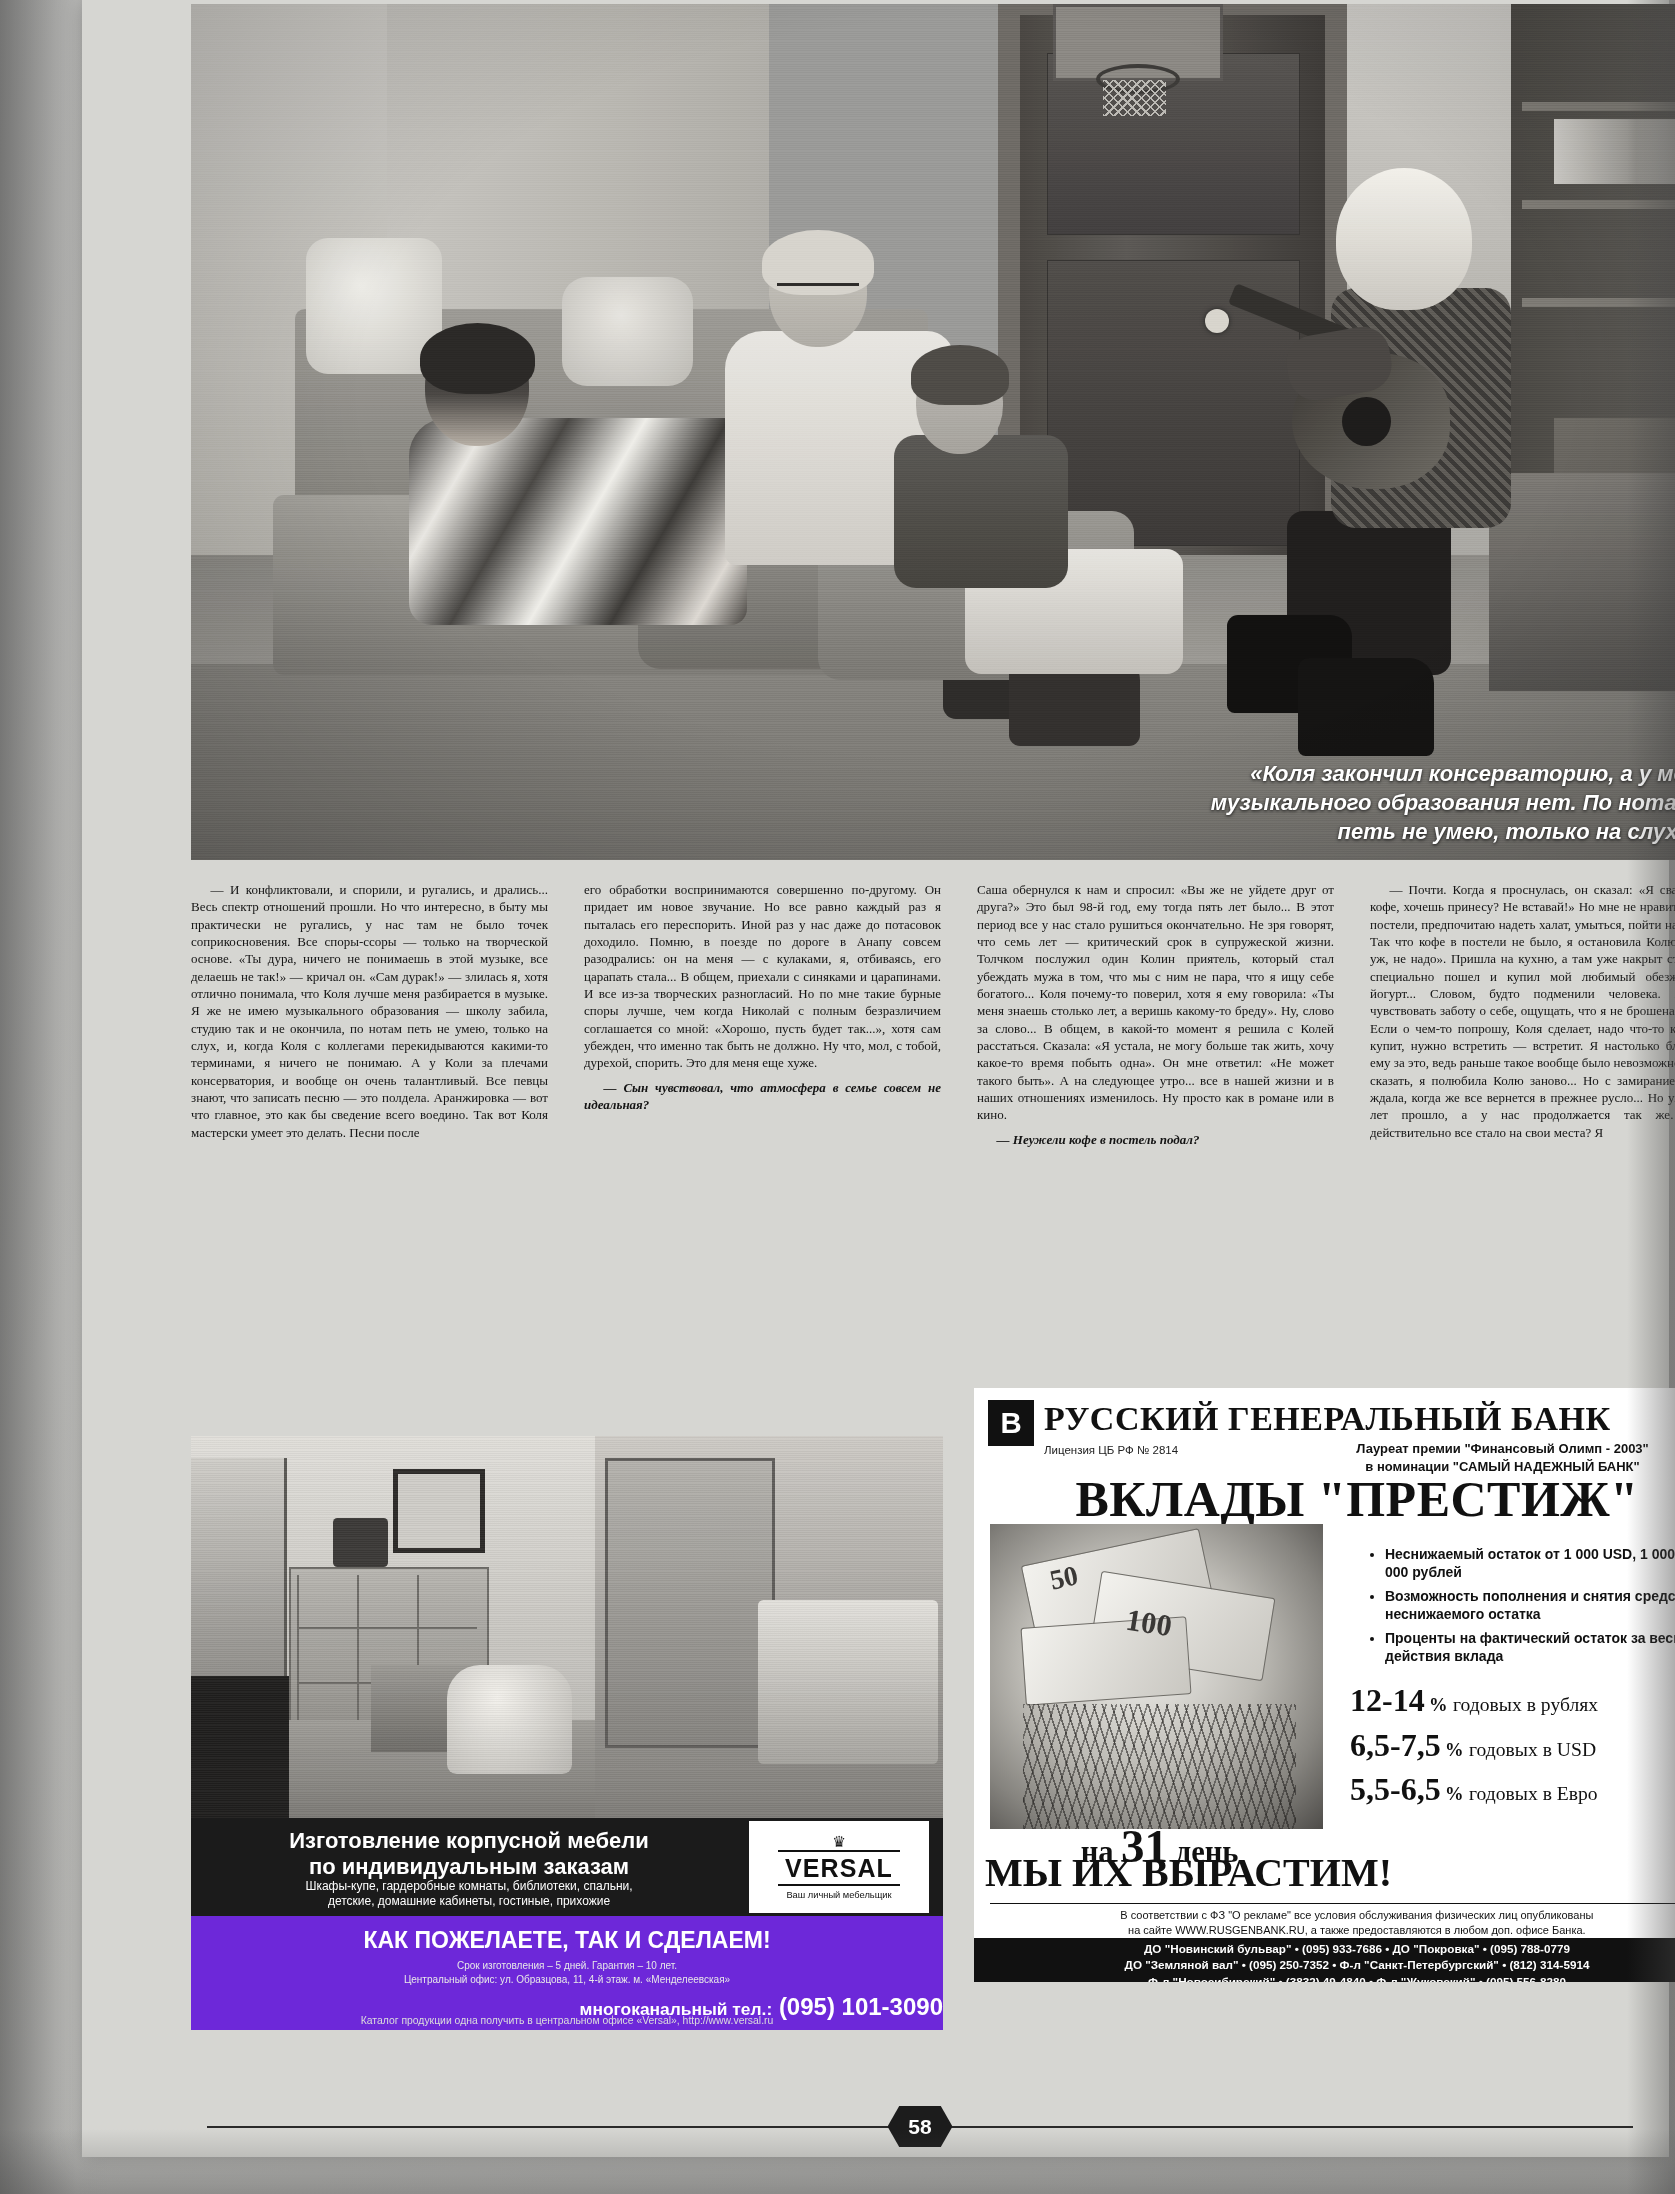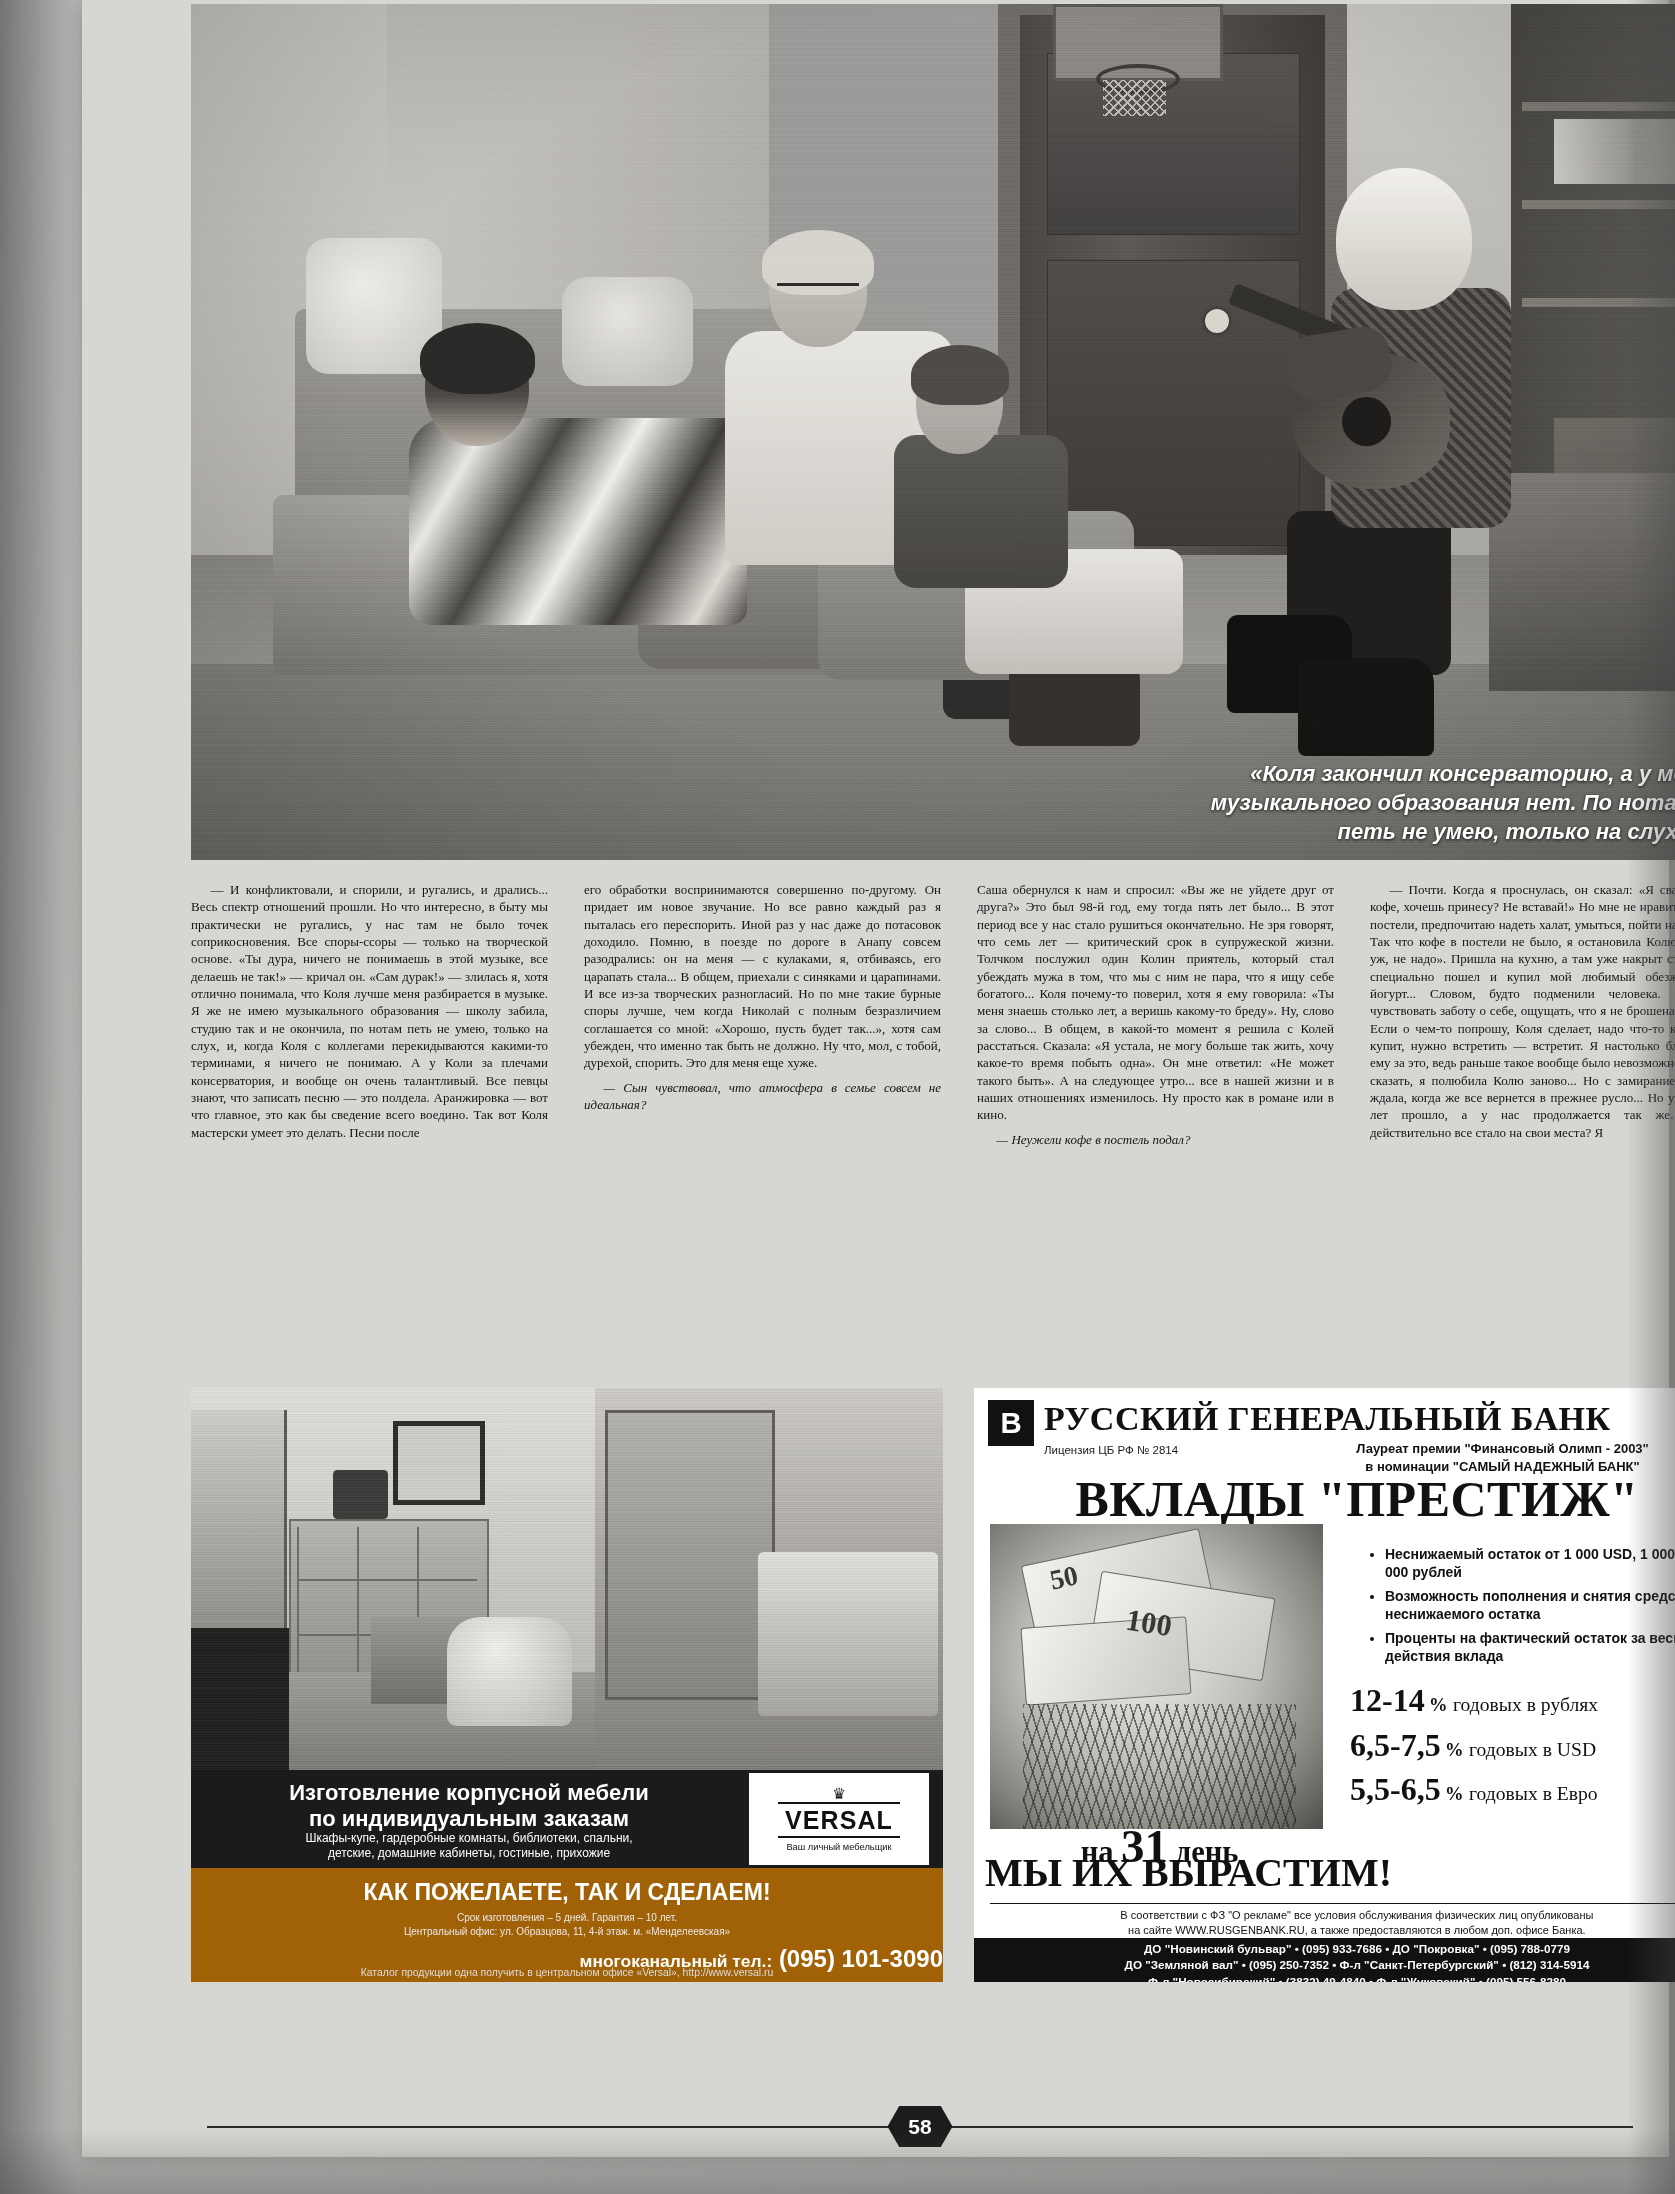"— Сын чувствовал, что атмосфера" .col p.q { font-weight: normal -> bold }
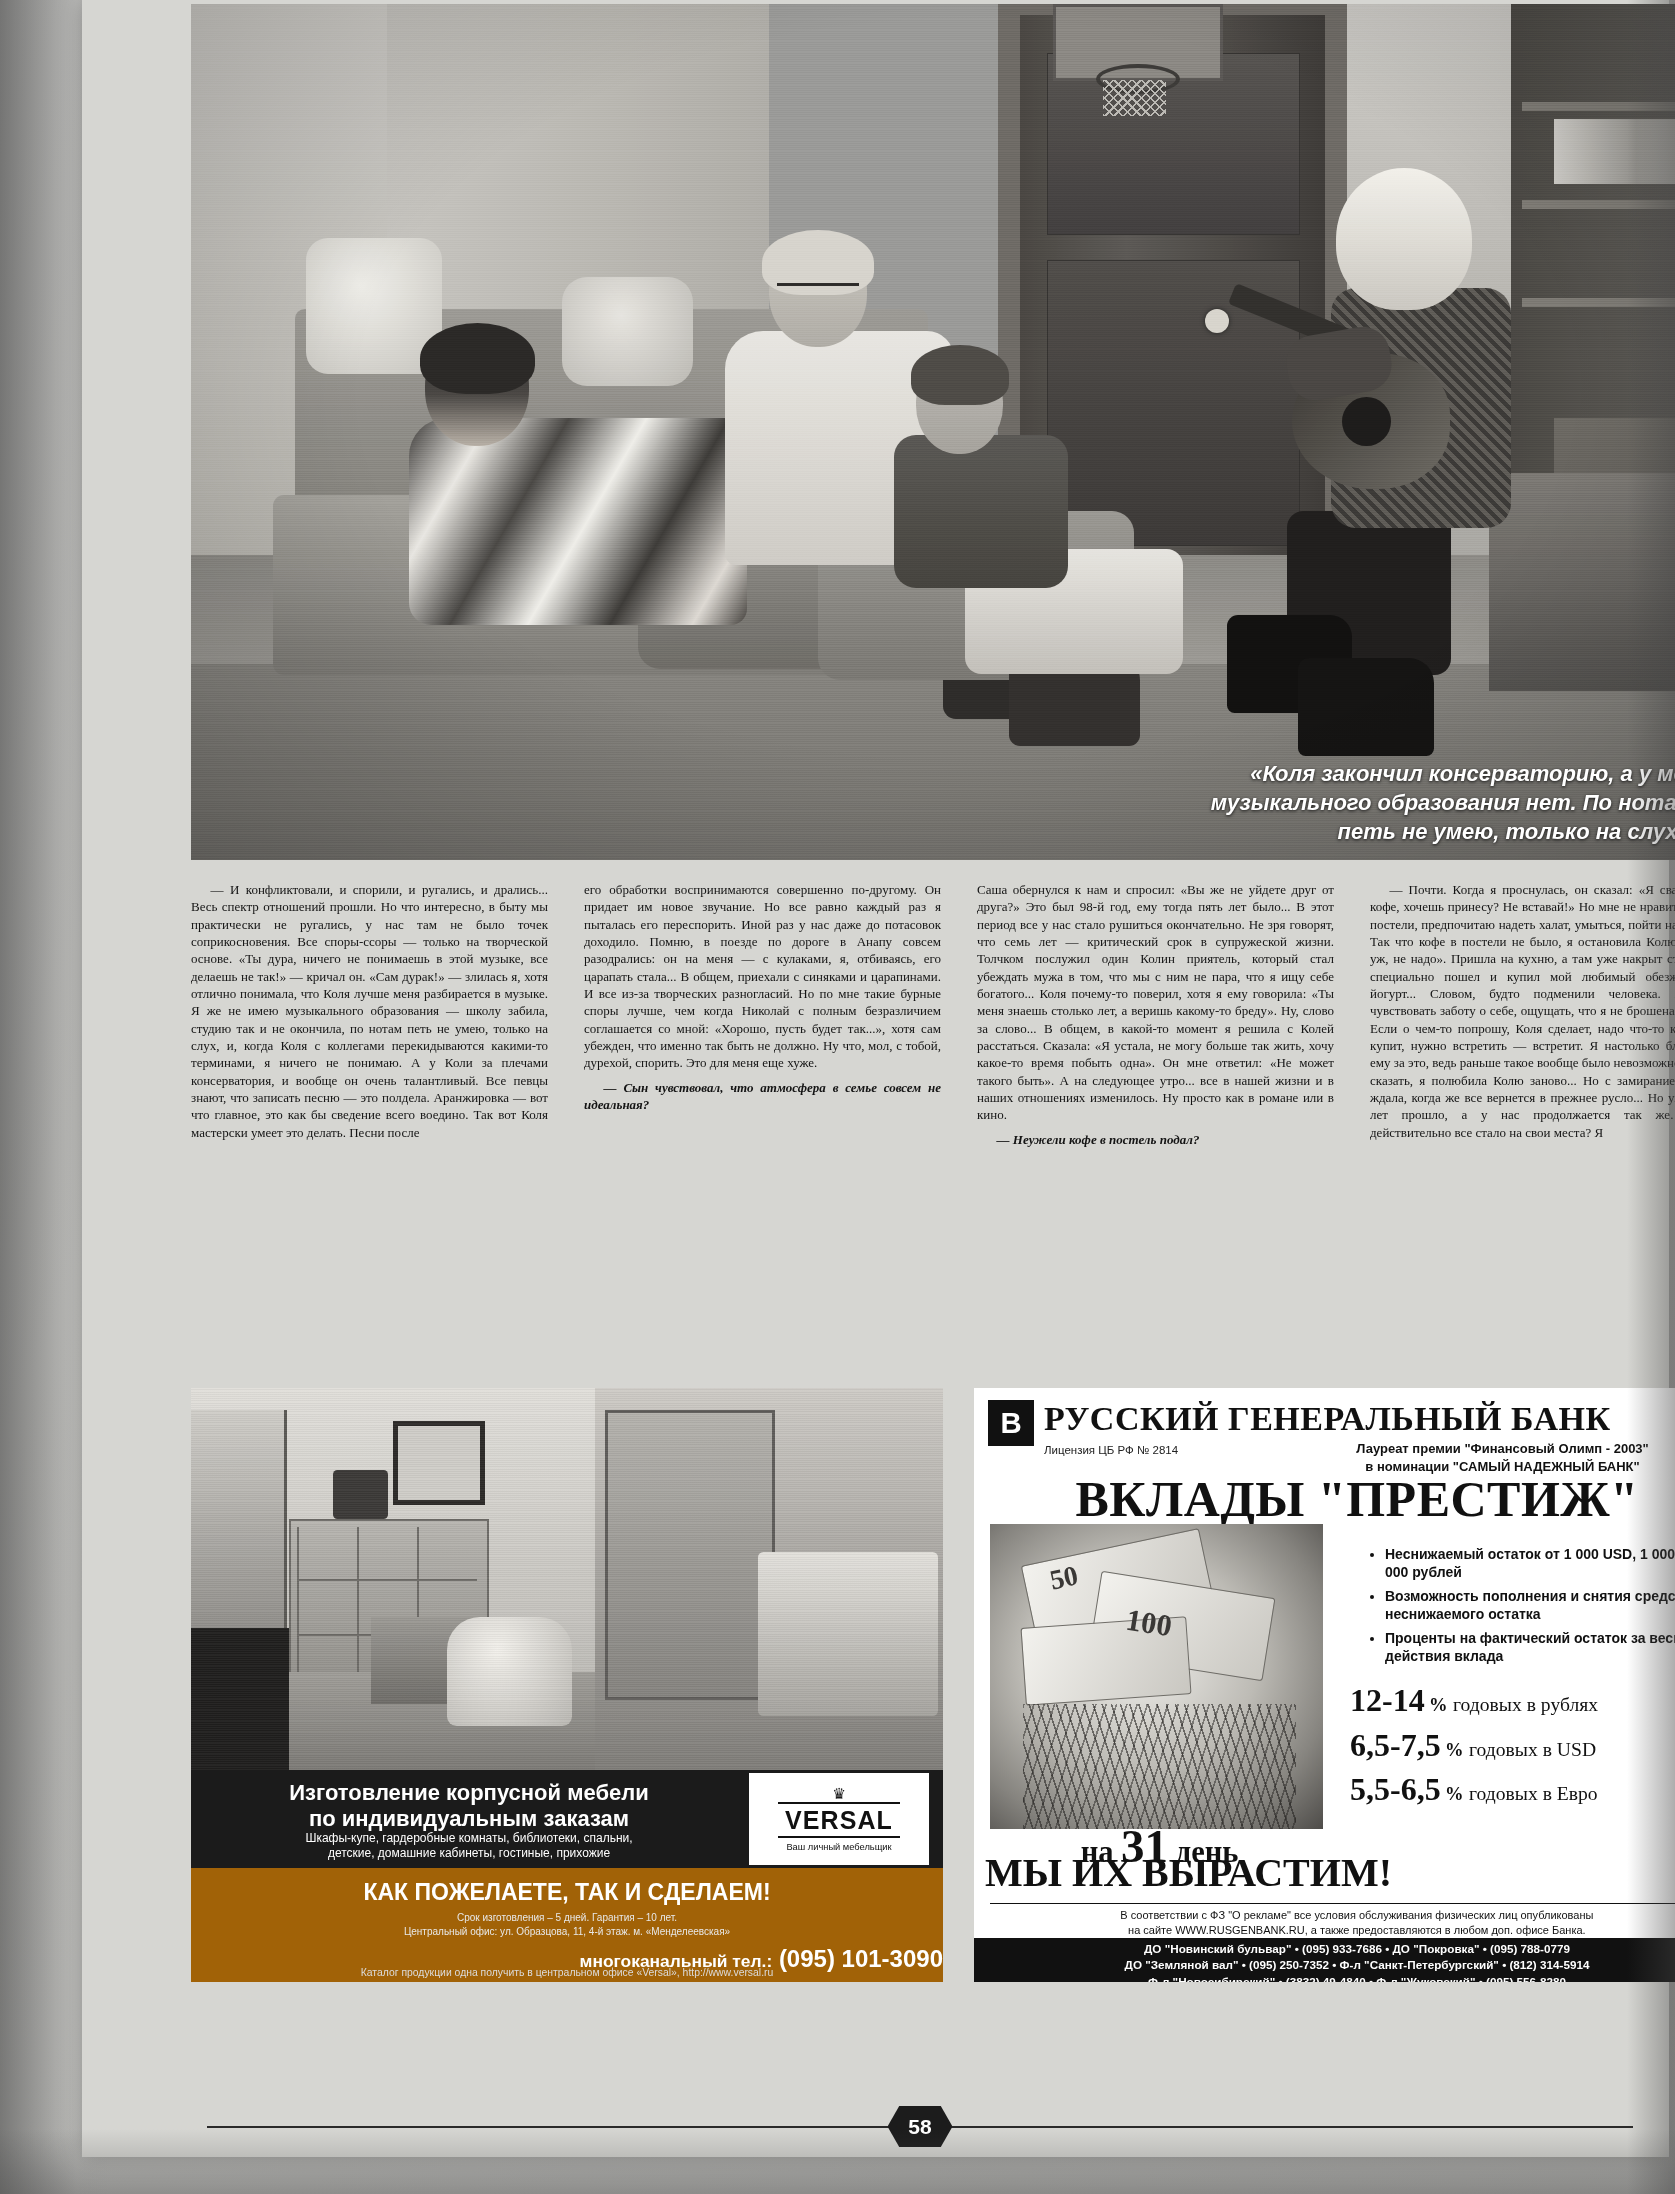"Изготовление корпусной мебели" .ad-left { background: #a16207 -> #6d28d9; top: 1388px -> 1436px }
